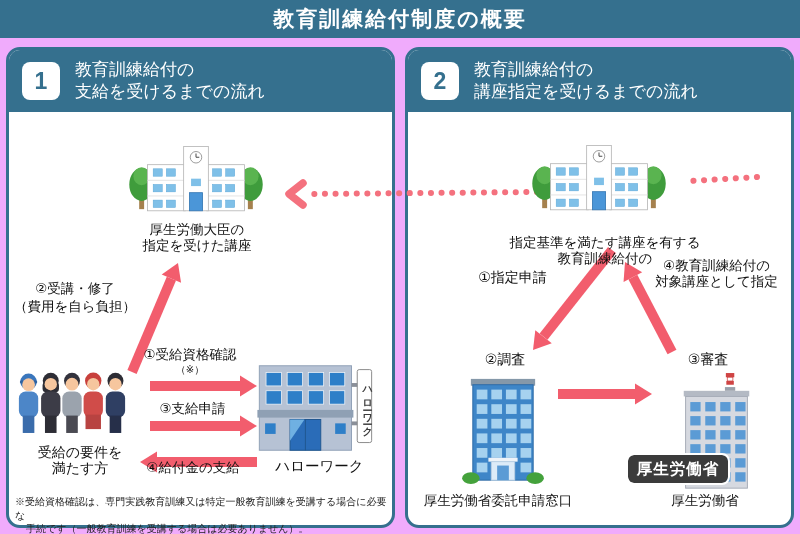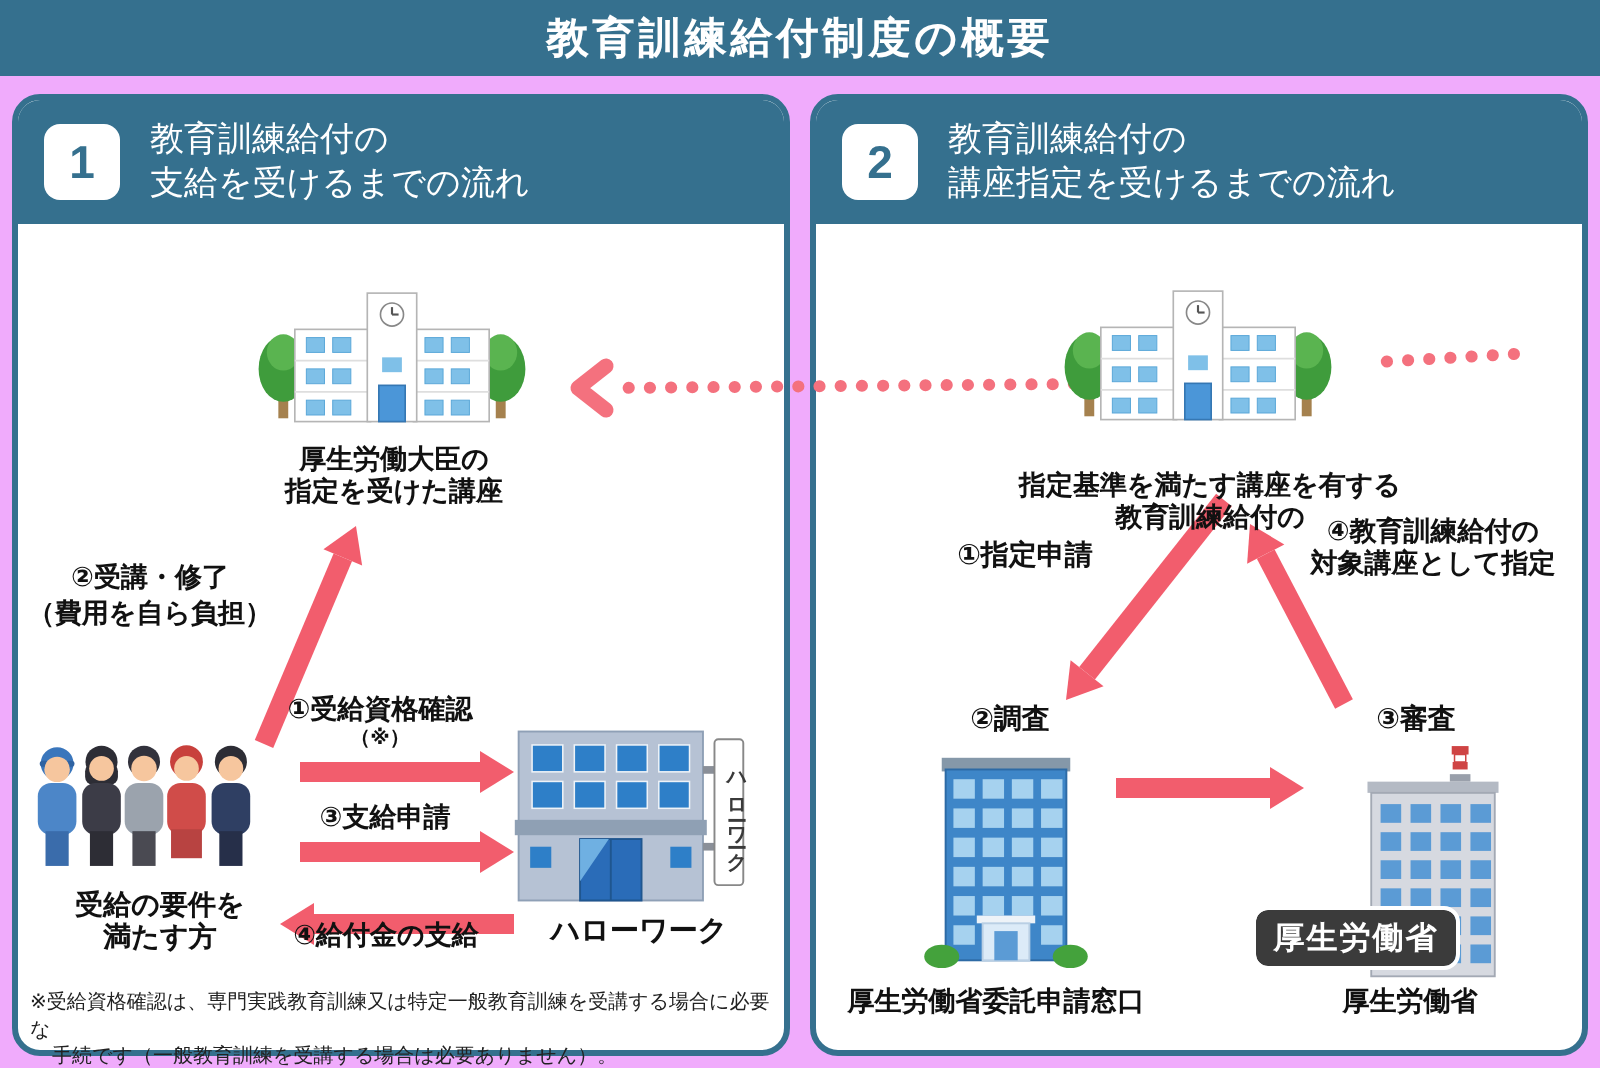"厚生労働大臣の" .lbl { font-weight: 700 -> 400 }
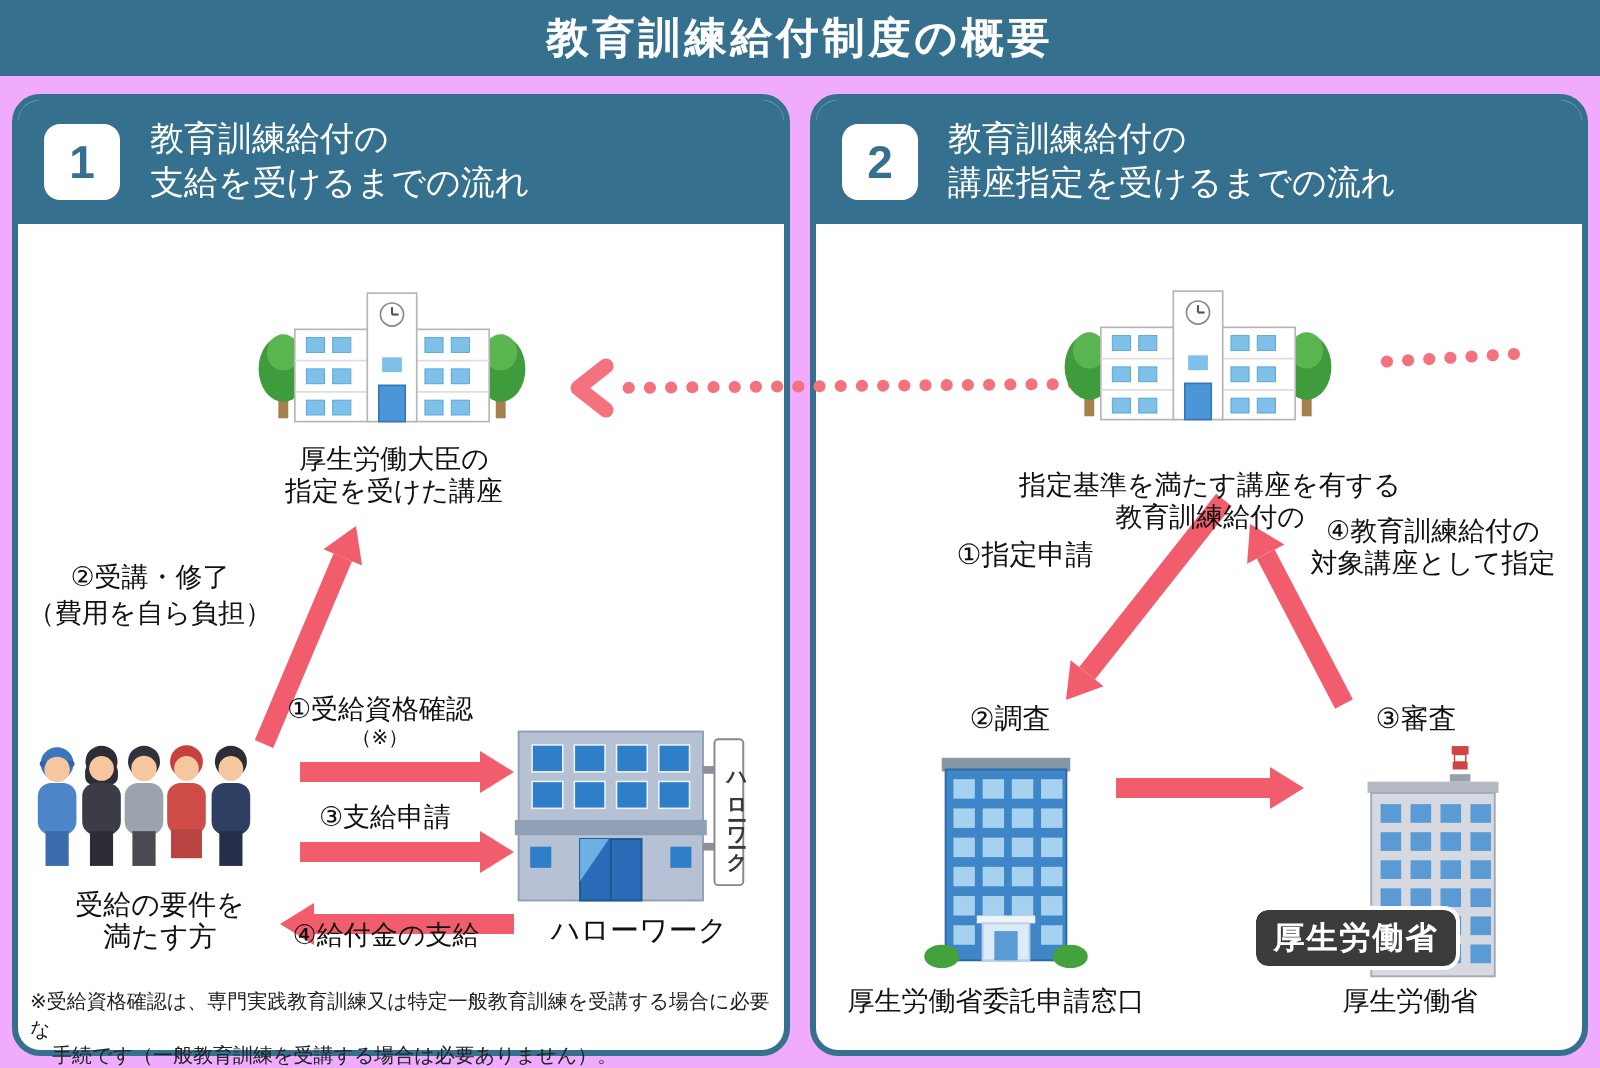"※受給資格確認は、専門実践教育訓練又は特定一般教育訓練を受講する場合に必要な" .footnote { font-family: none -> Liberation Serif, serif }
